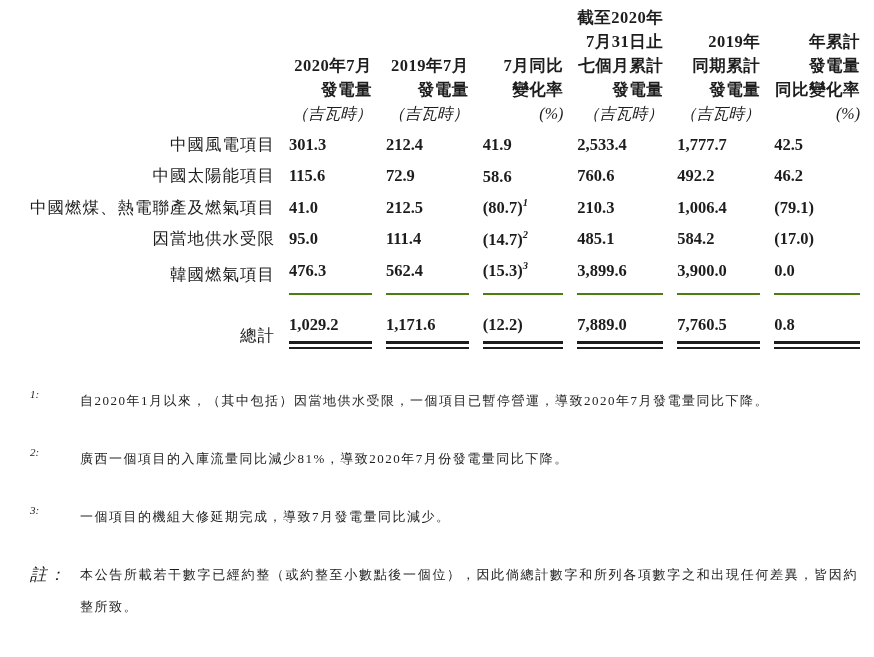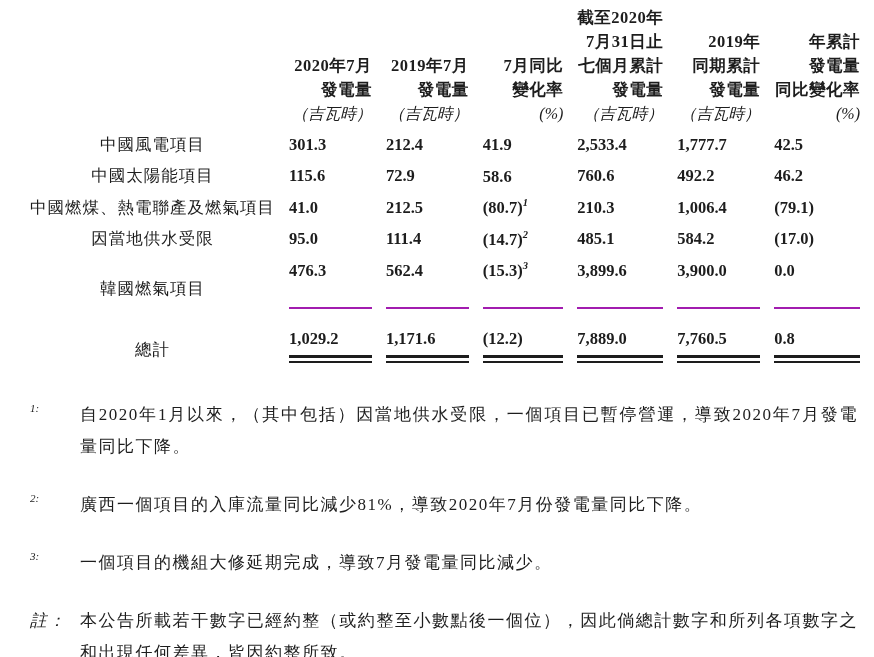"中國風電項目" td.lbl { text-align: center -> right }
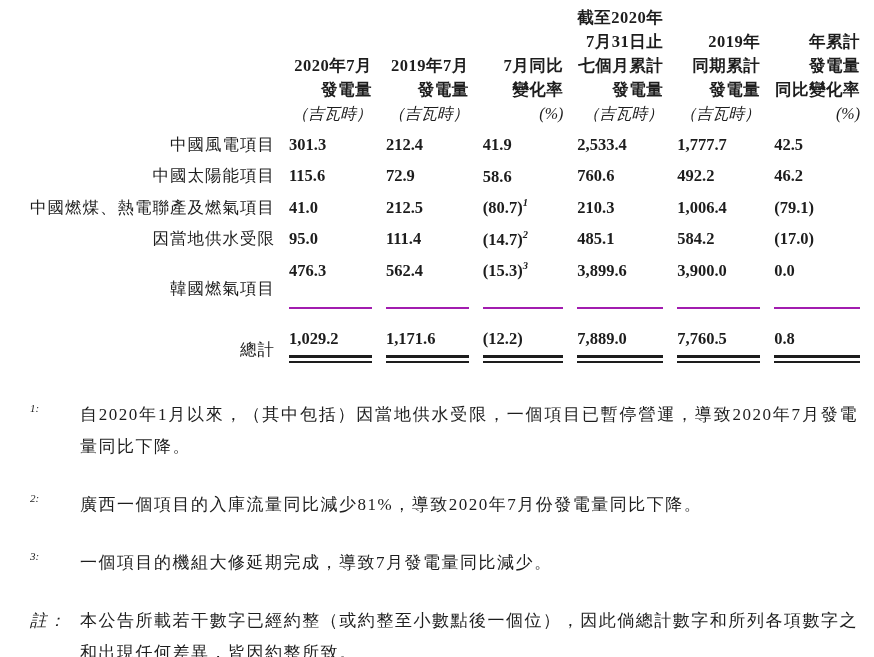"476.3" tr.lastrow td.num { border-bottom: 2px solid #a21caf -> 2px solid #4d7c0f; padding-bottom: 23px -> 9px }
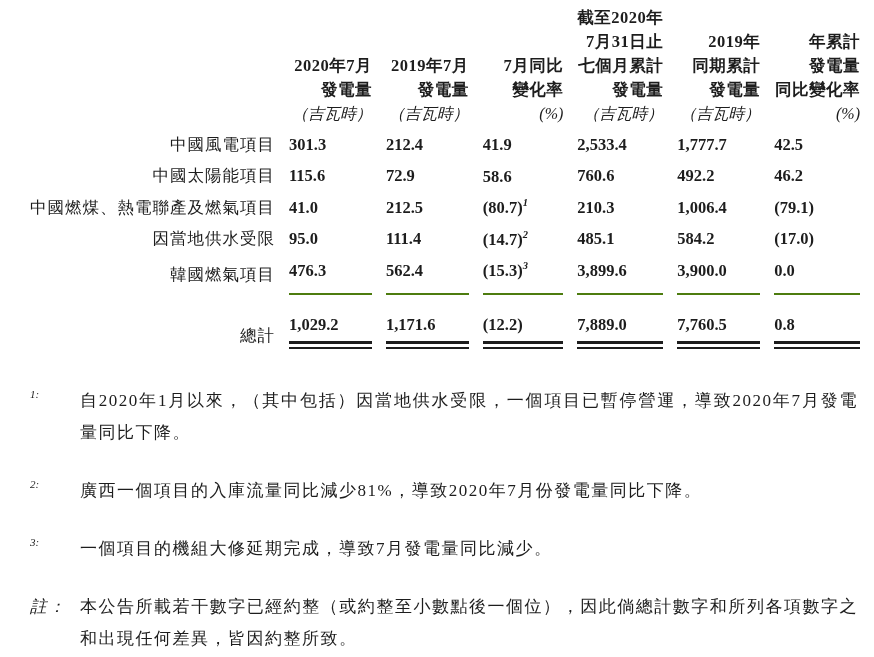"自2020年1月以來，（其中包括）因當地供水受限，一個項目已暫停營運，導致202" .fn-text { font-size: 17px -> 13px }
